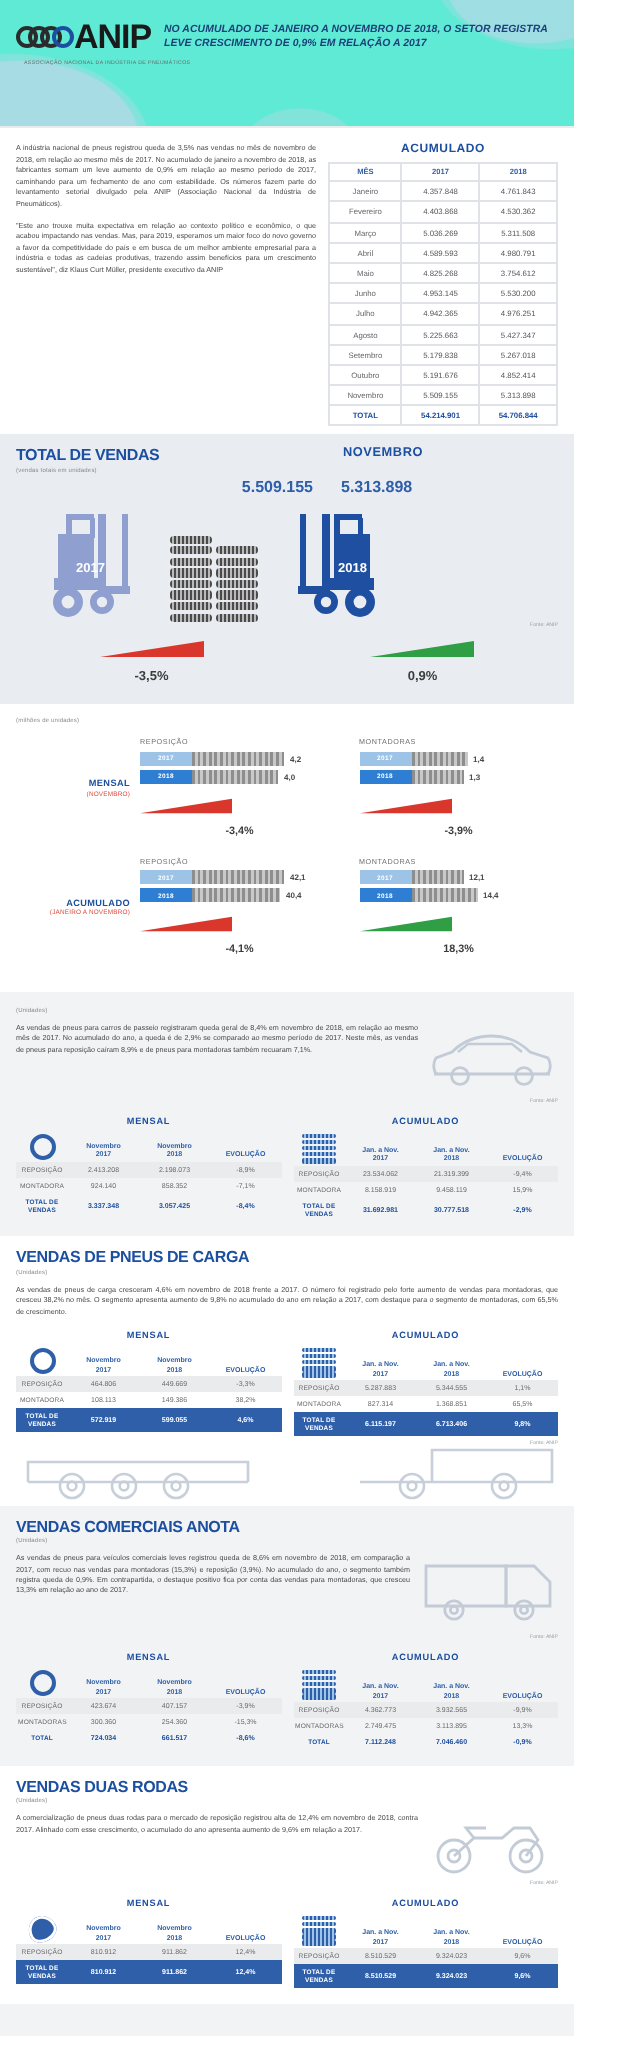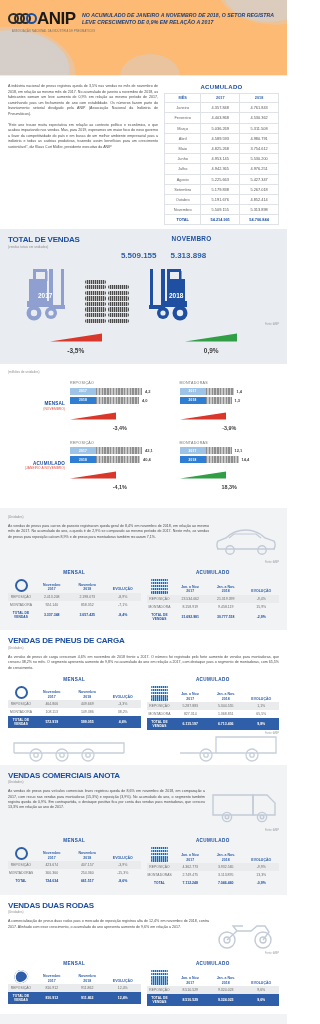"ANIP" .header { background: #fdba74 -> #5eead4; height: 76px -> 64px }
